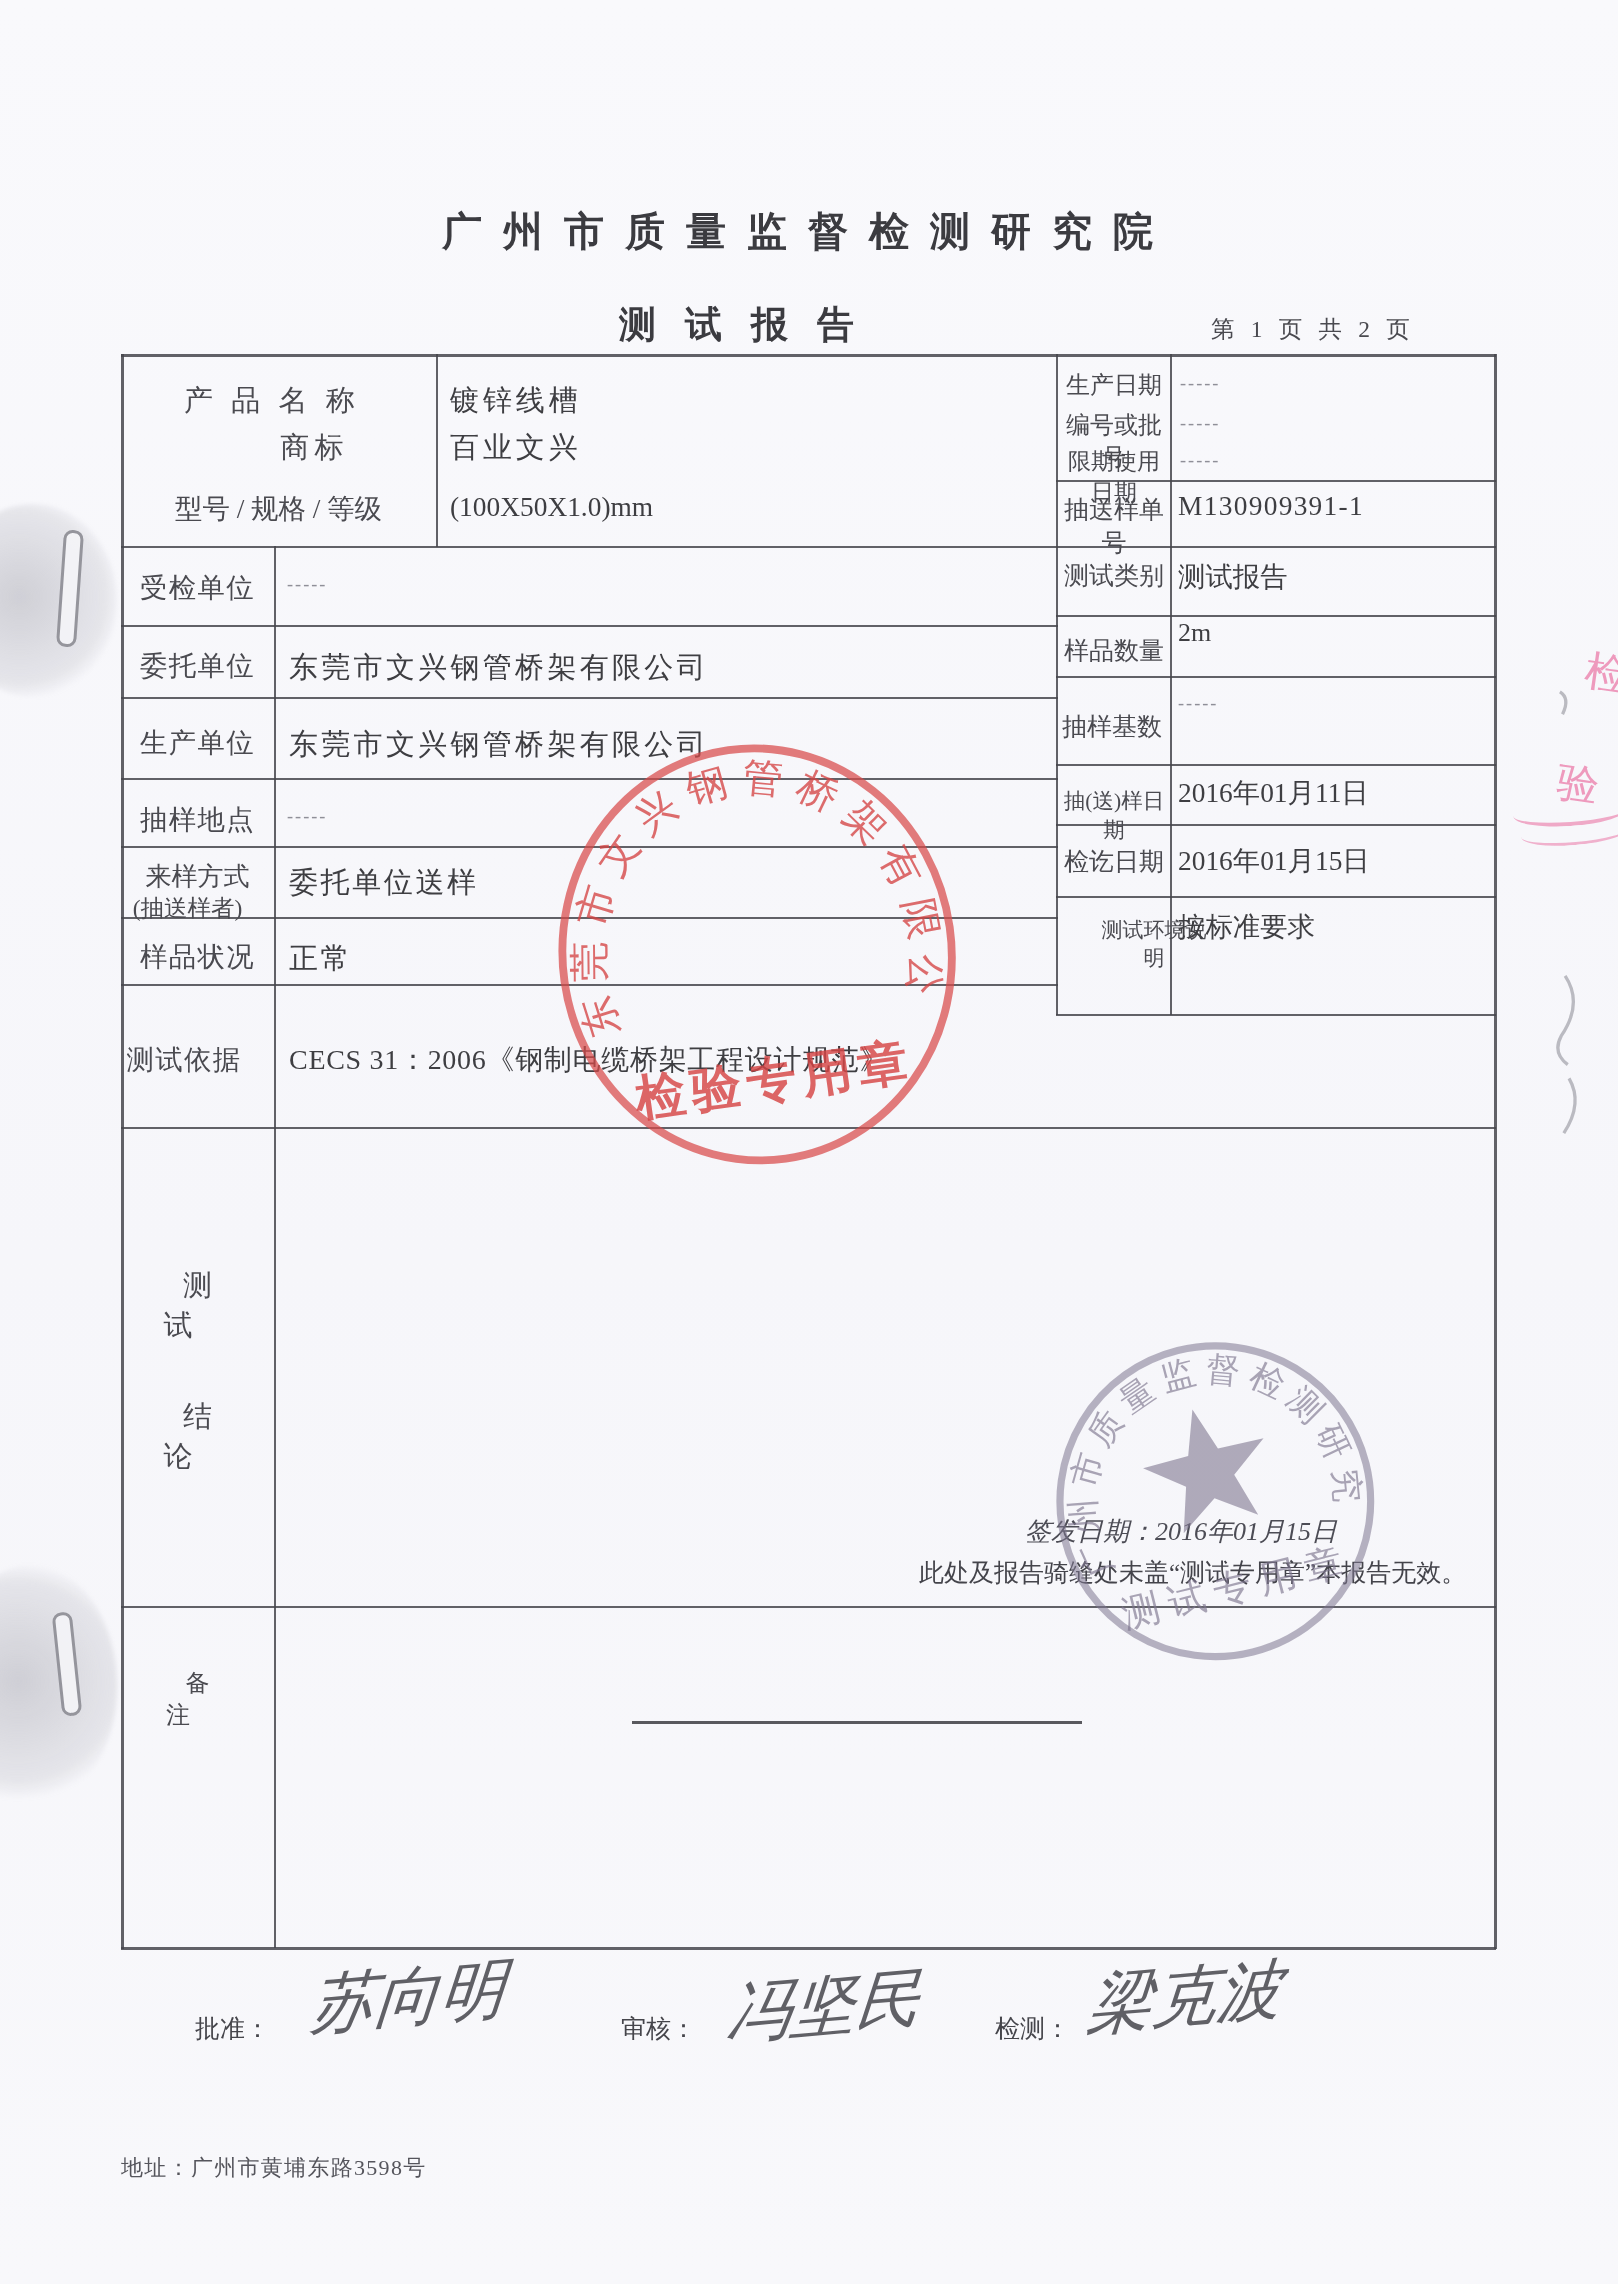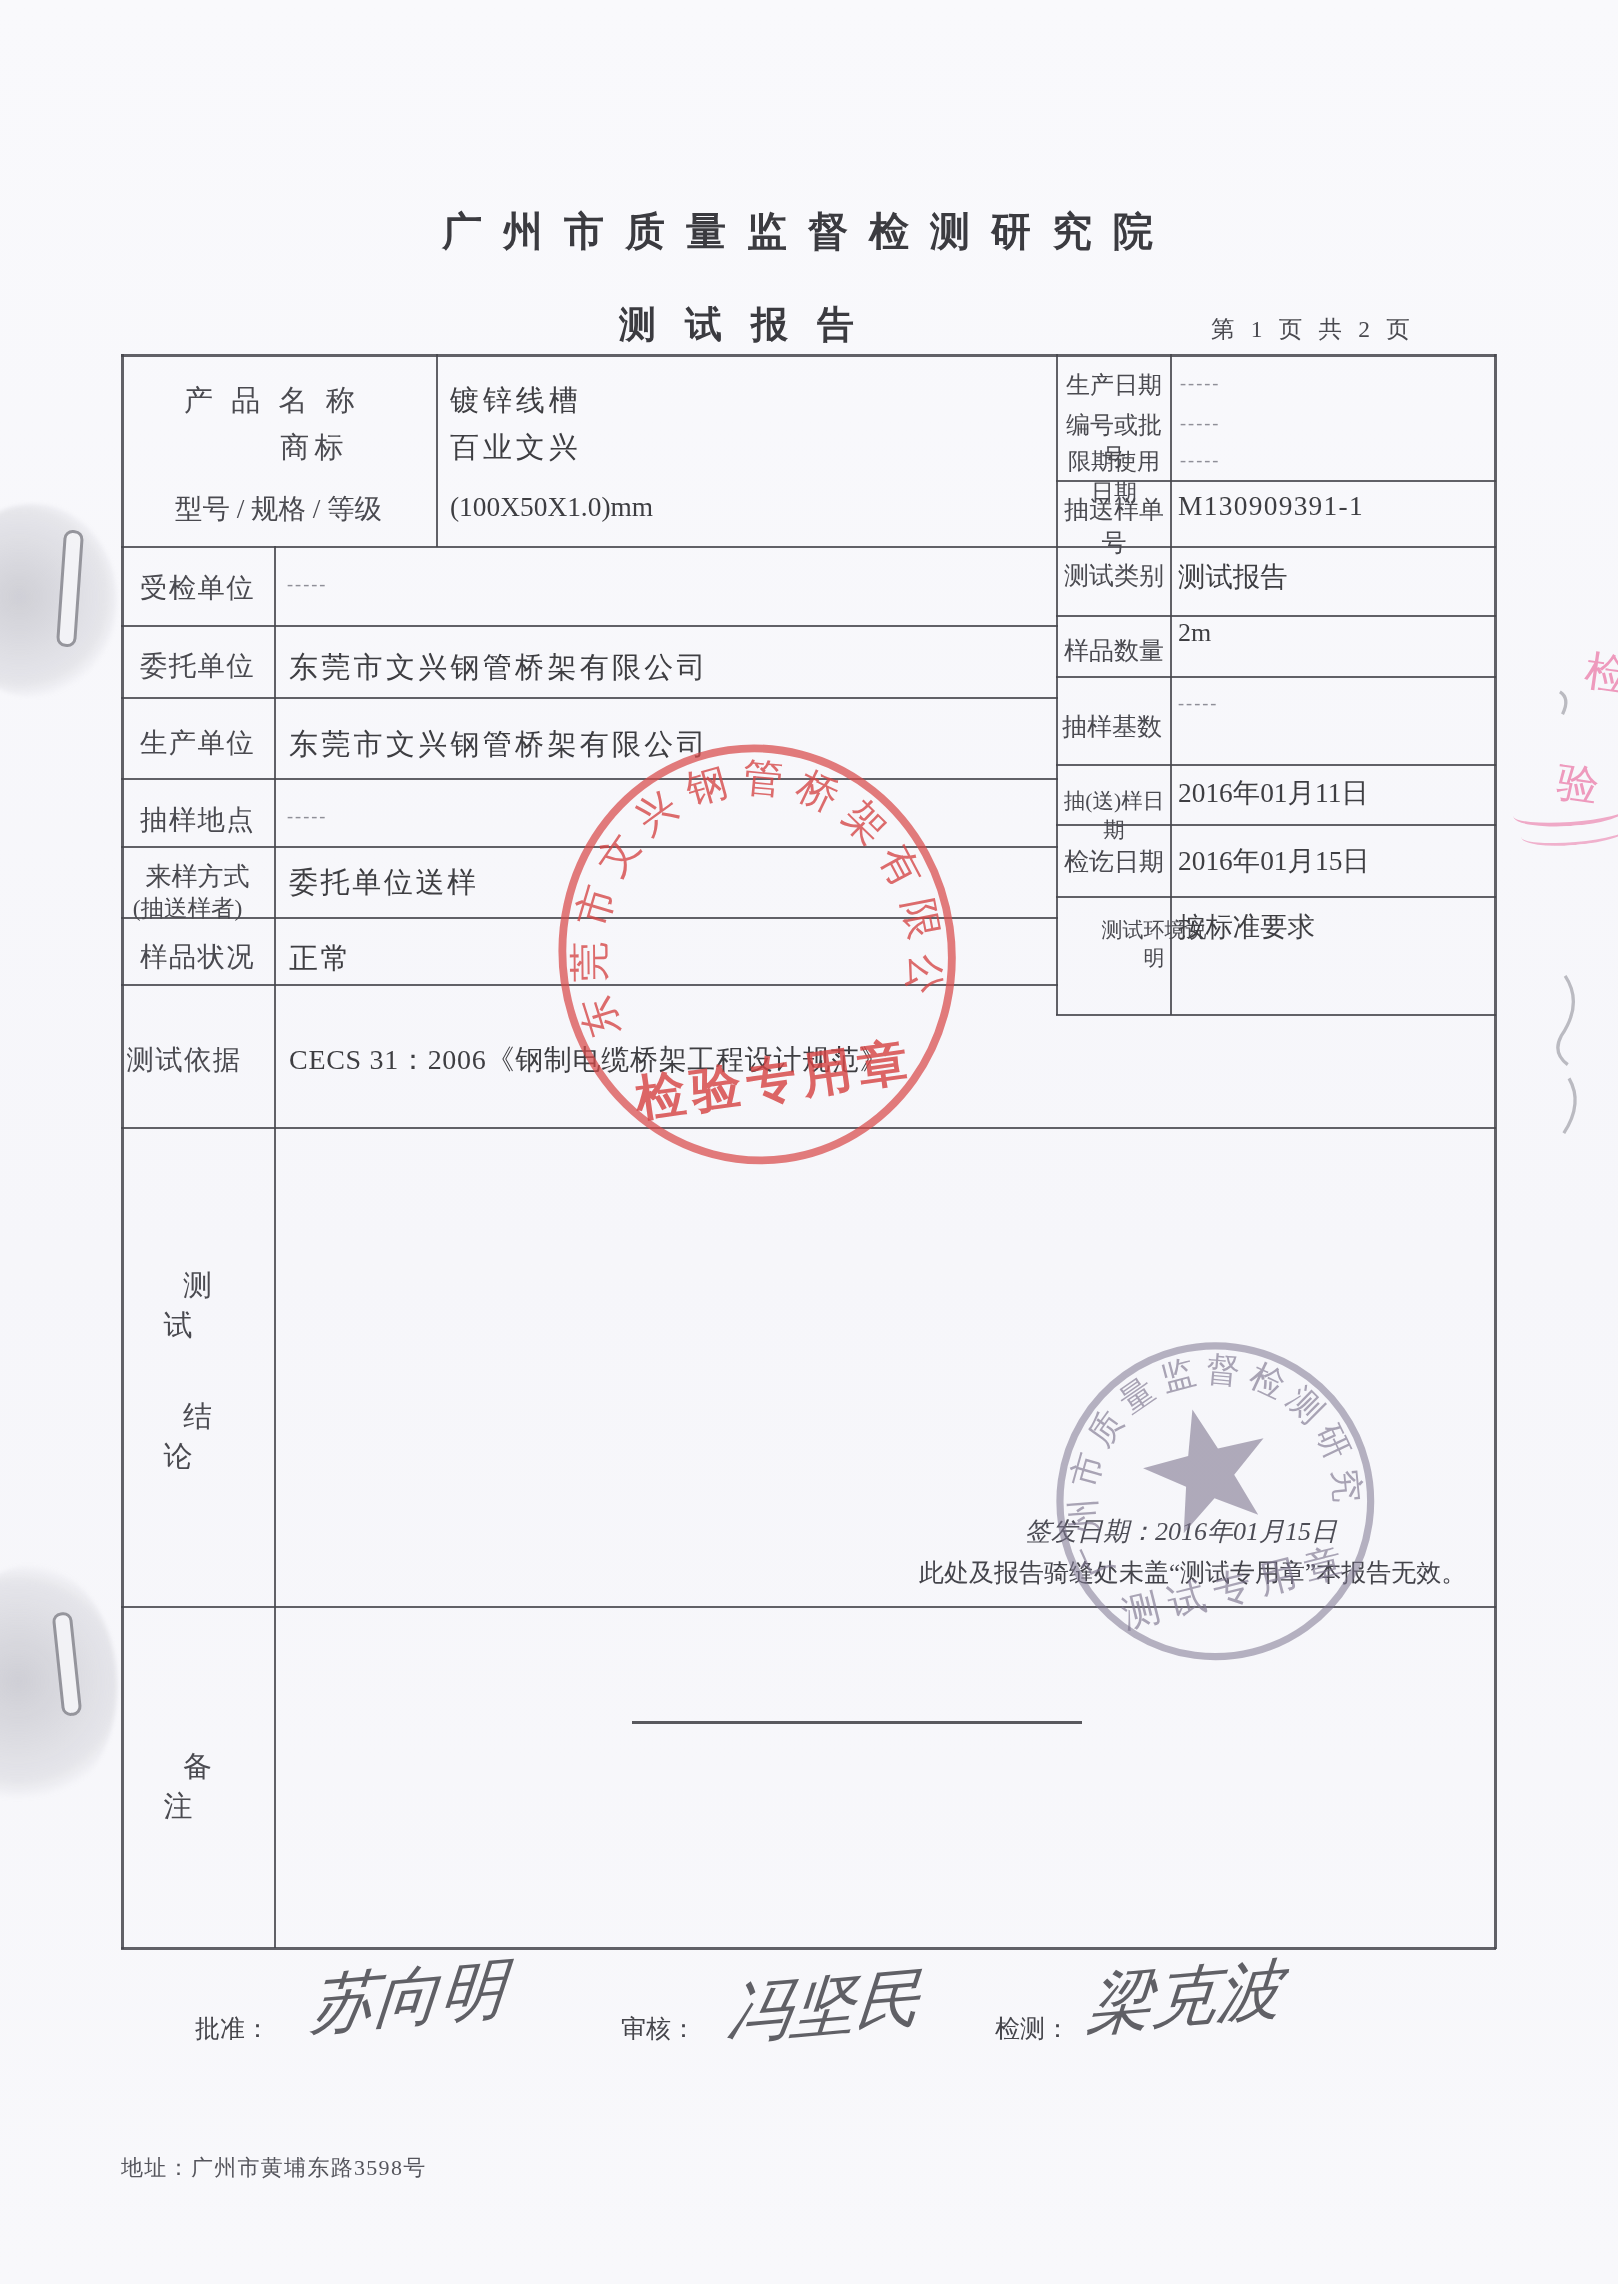"备注" div.lab { font-size: 29px -> 24px; top: 1747px -> 1667px }
